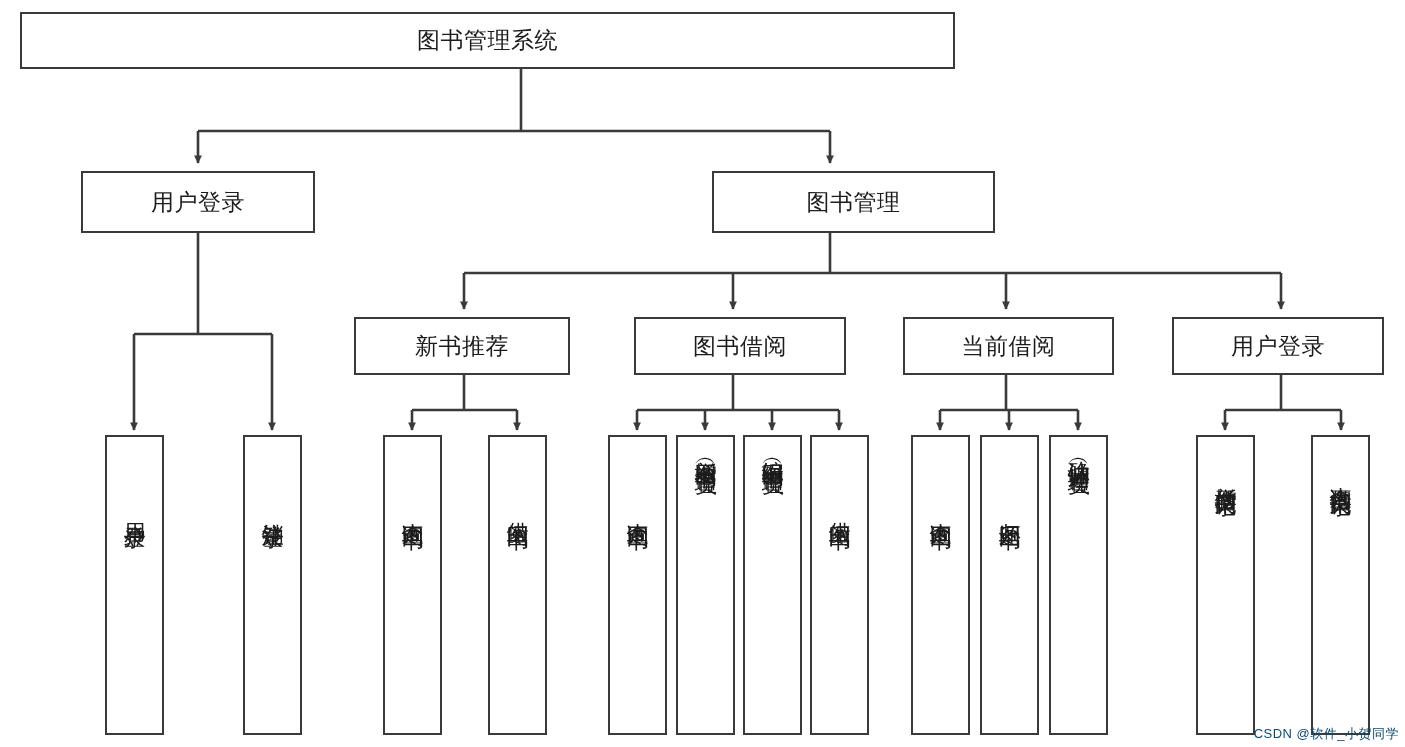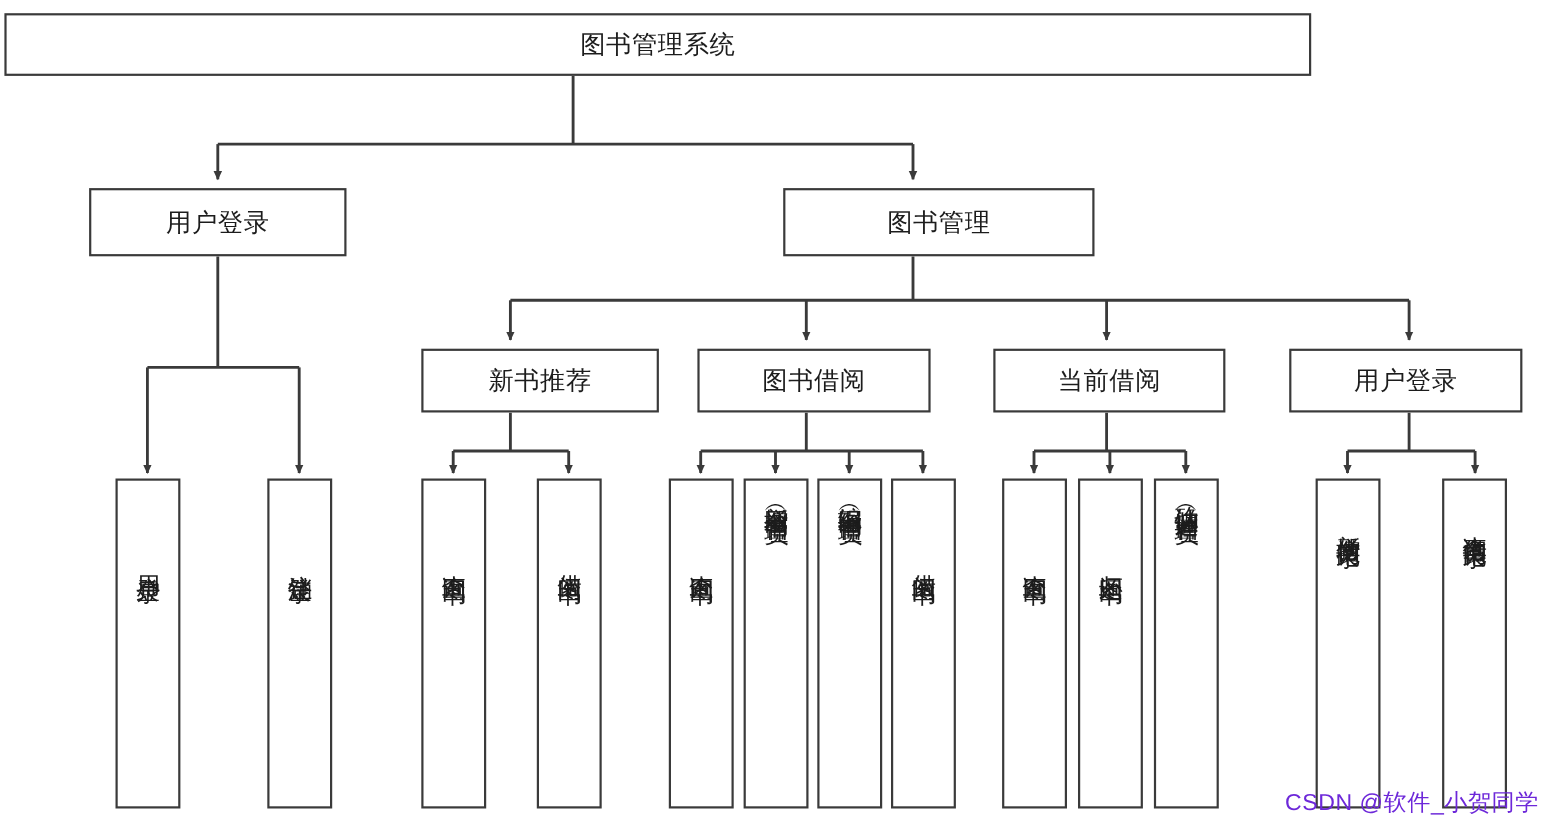"图书管理系统" div.node { left: 4px -> 20px; width: 1188px -> 935px }
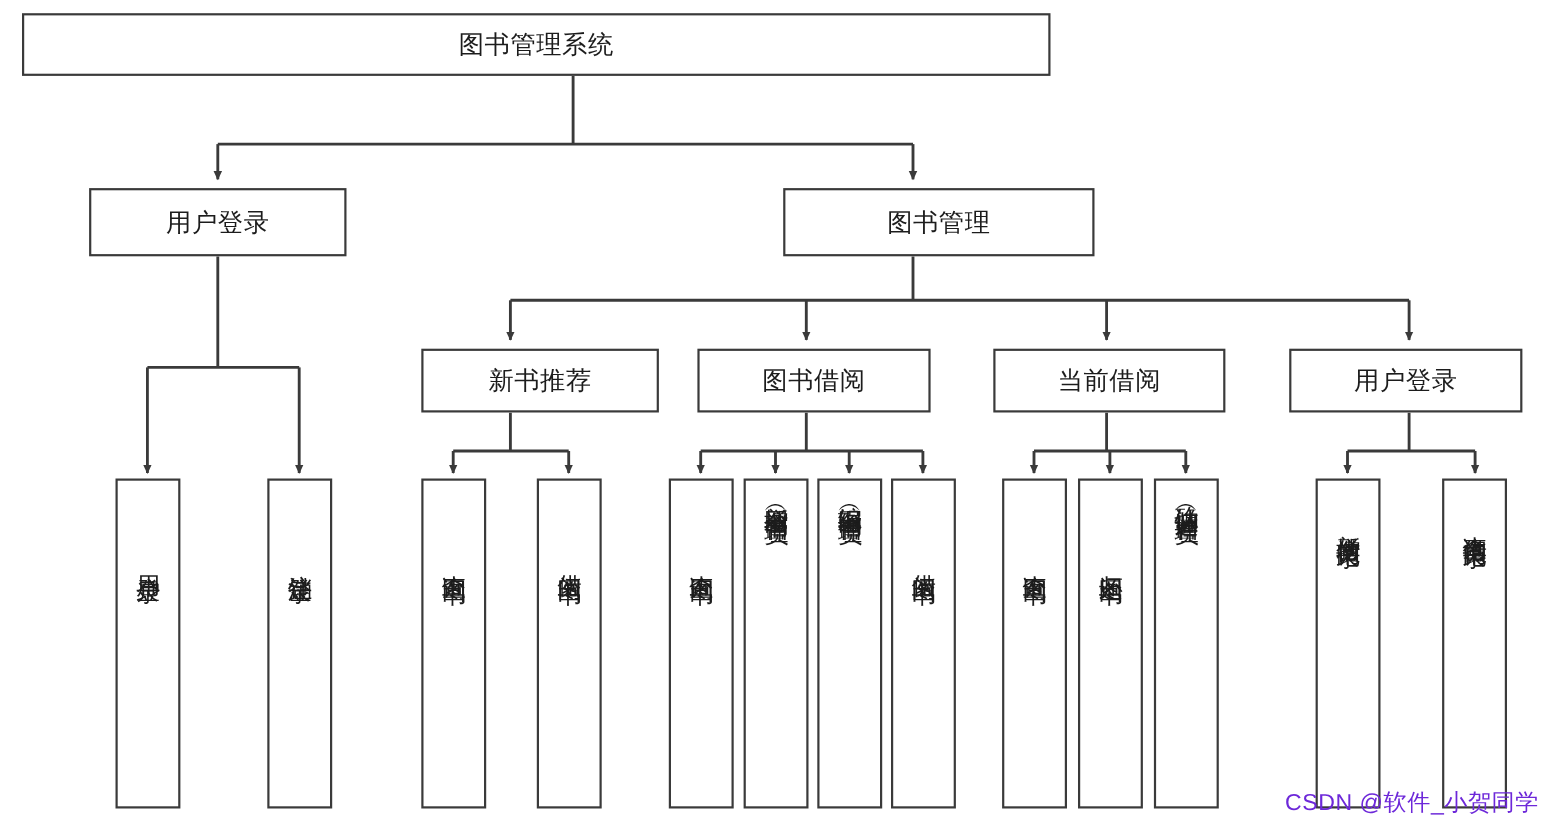"新书推荐" div.node { left: 383px -> 354px }
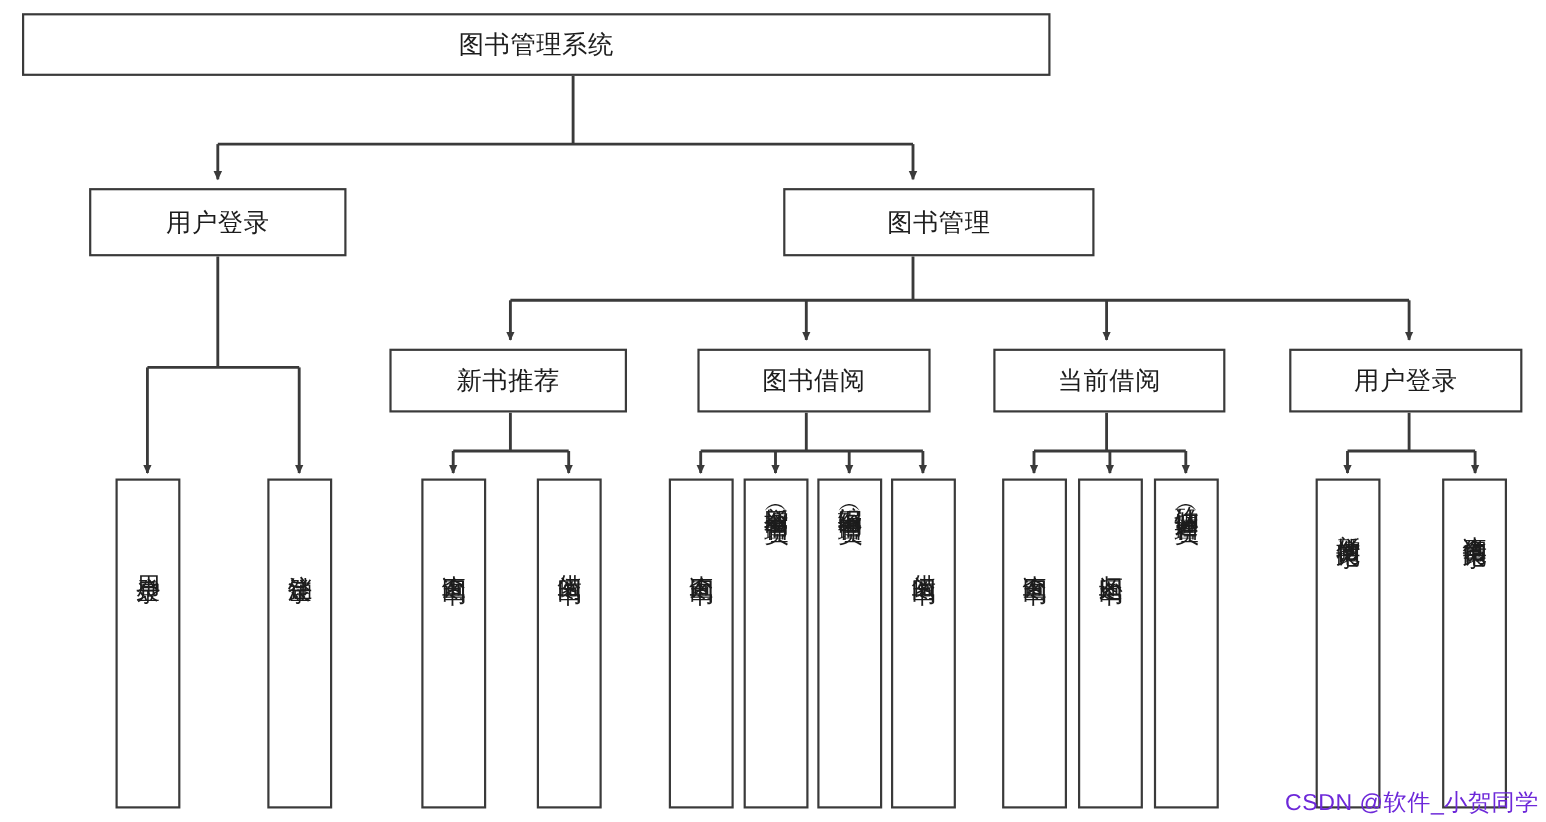"CSDN @软件_小贺同学" .watermark { color: #6d28d9 -> #0c4a6e; font-size: 21px -> 13px }
